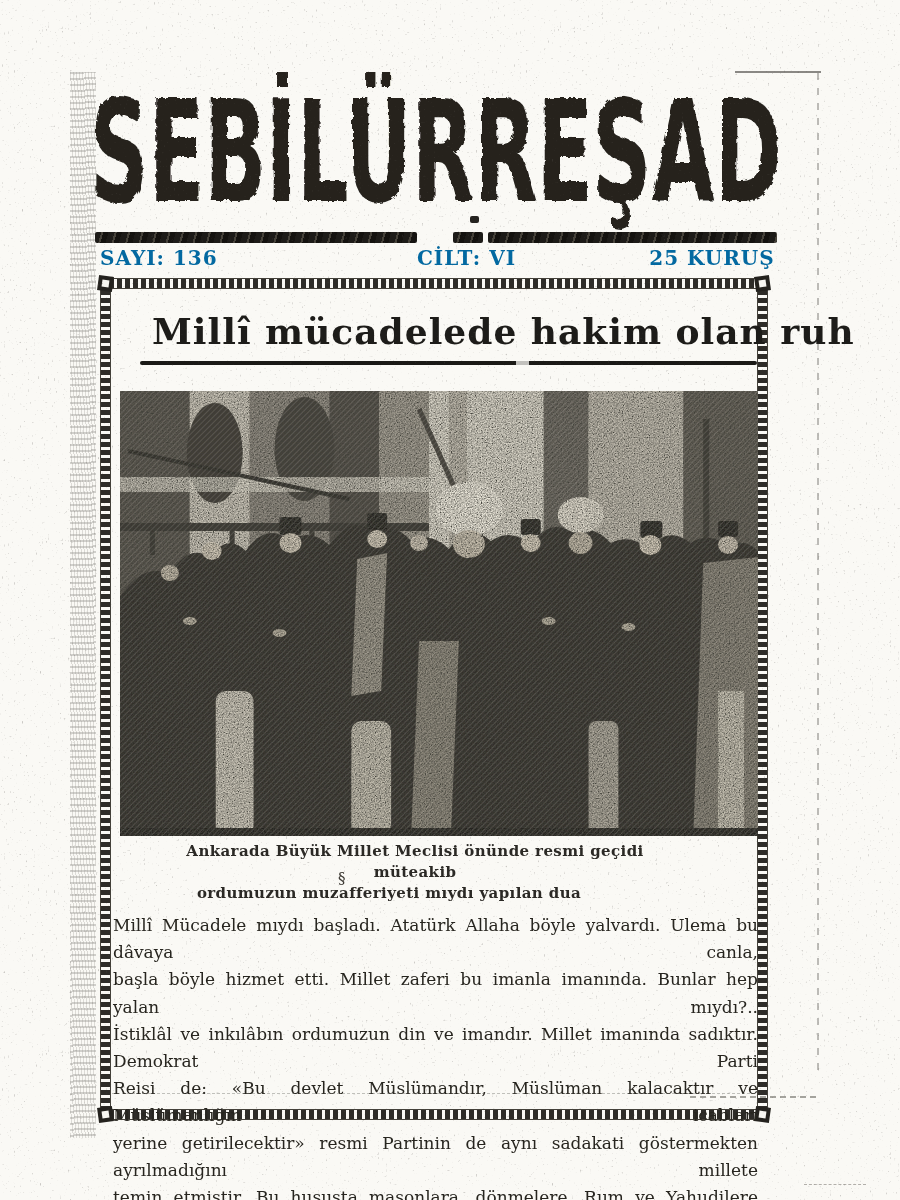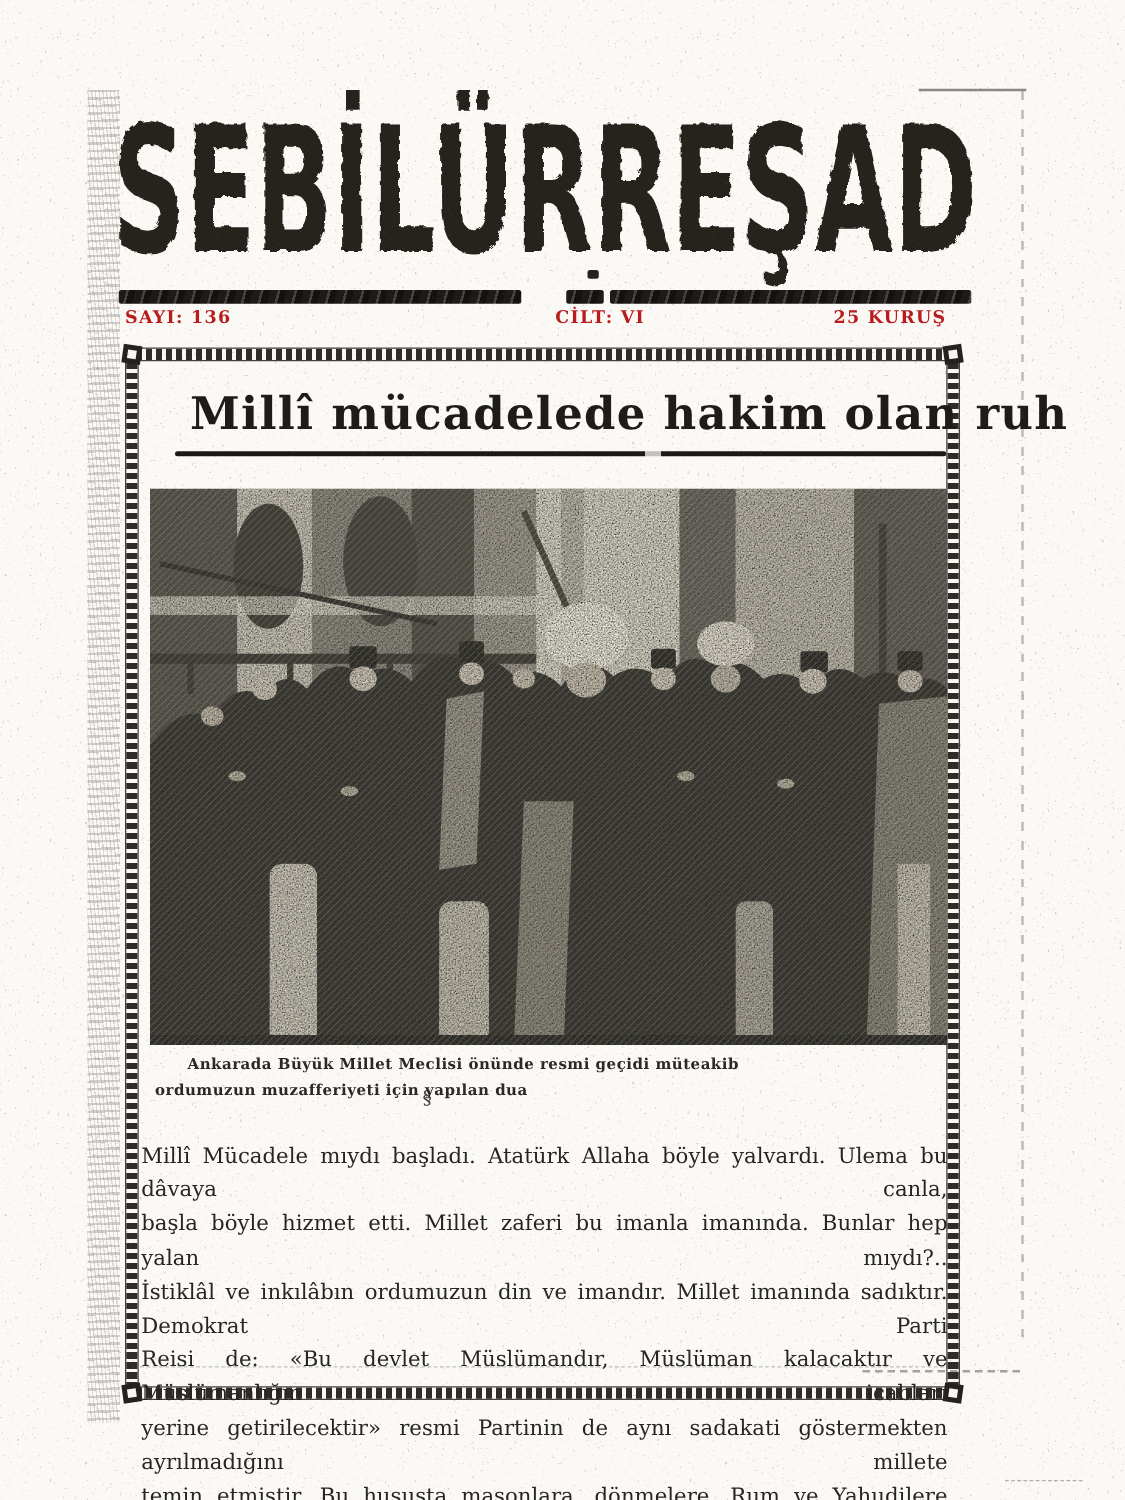"SAYI: 136" .info-label { color: #b91c1c -> #0369a1; font-size: 14px -> 20px }
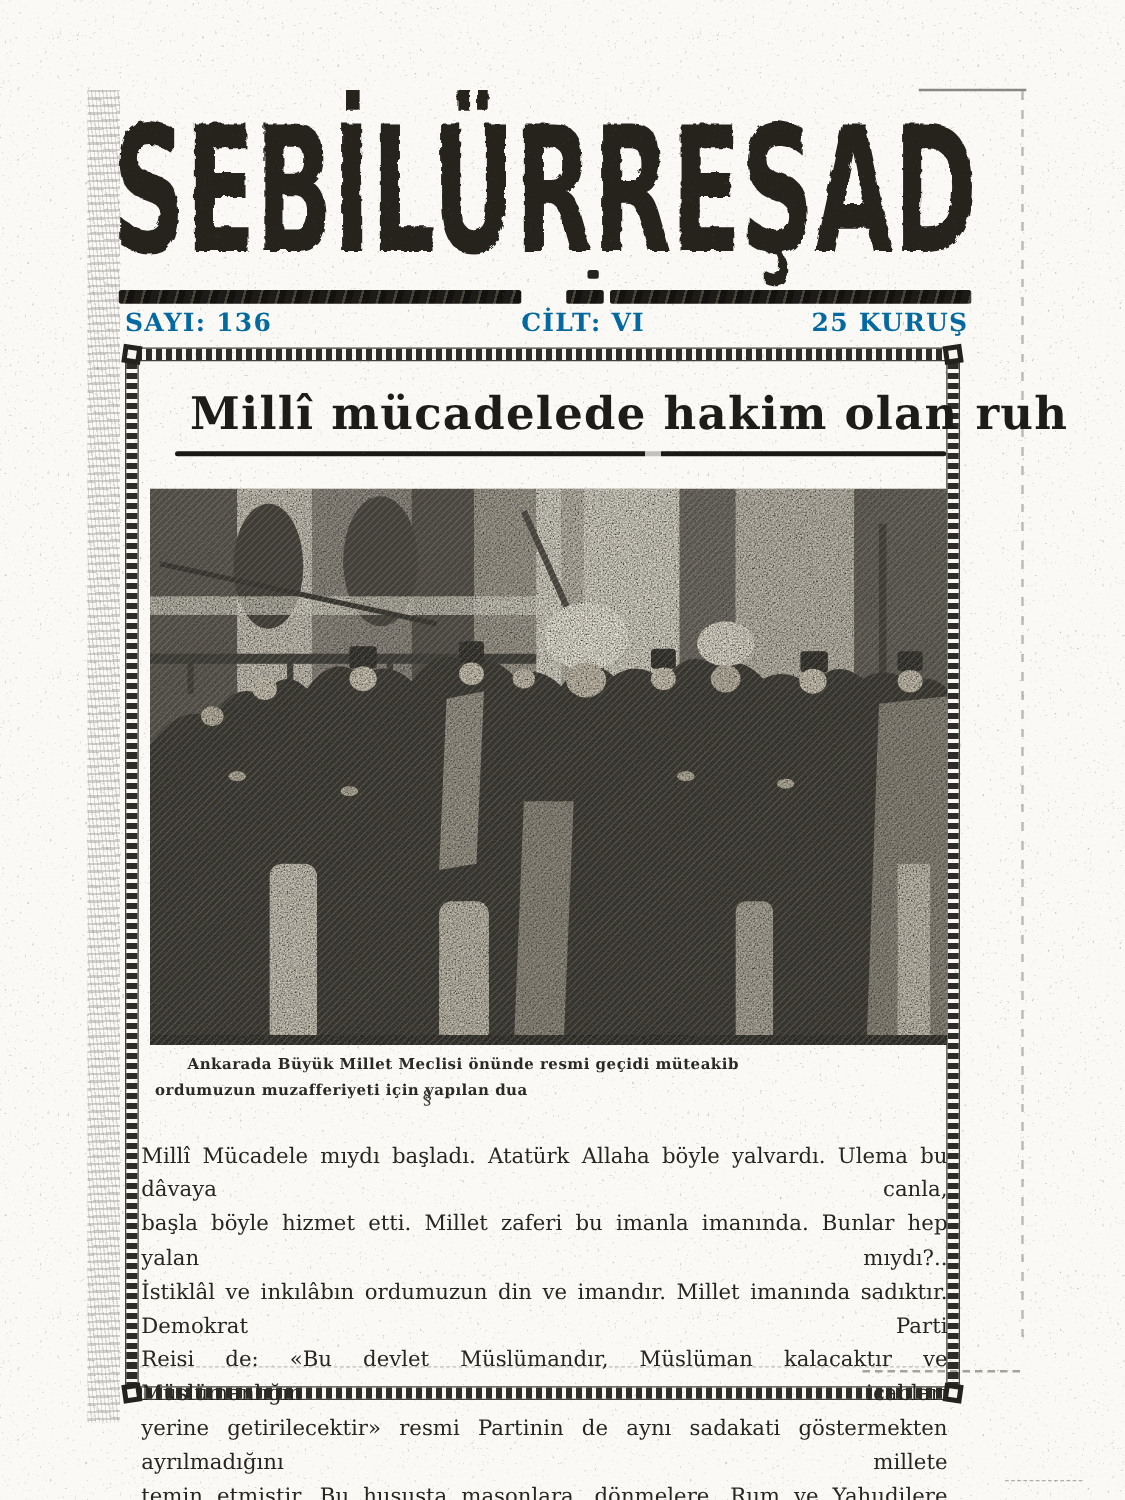"Ankarada Büyük Millet Meclisi önünde" .caption { font-size: 12px -> 15px; text-align: none -> center }
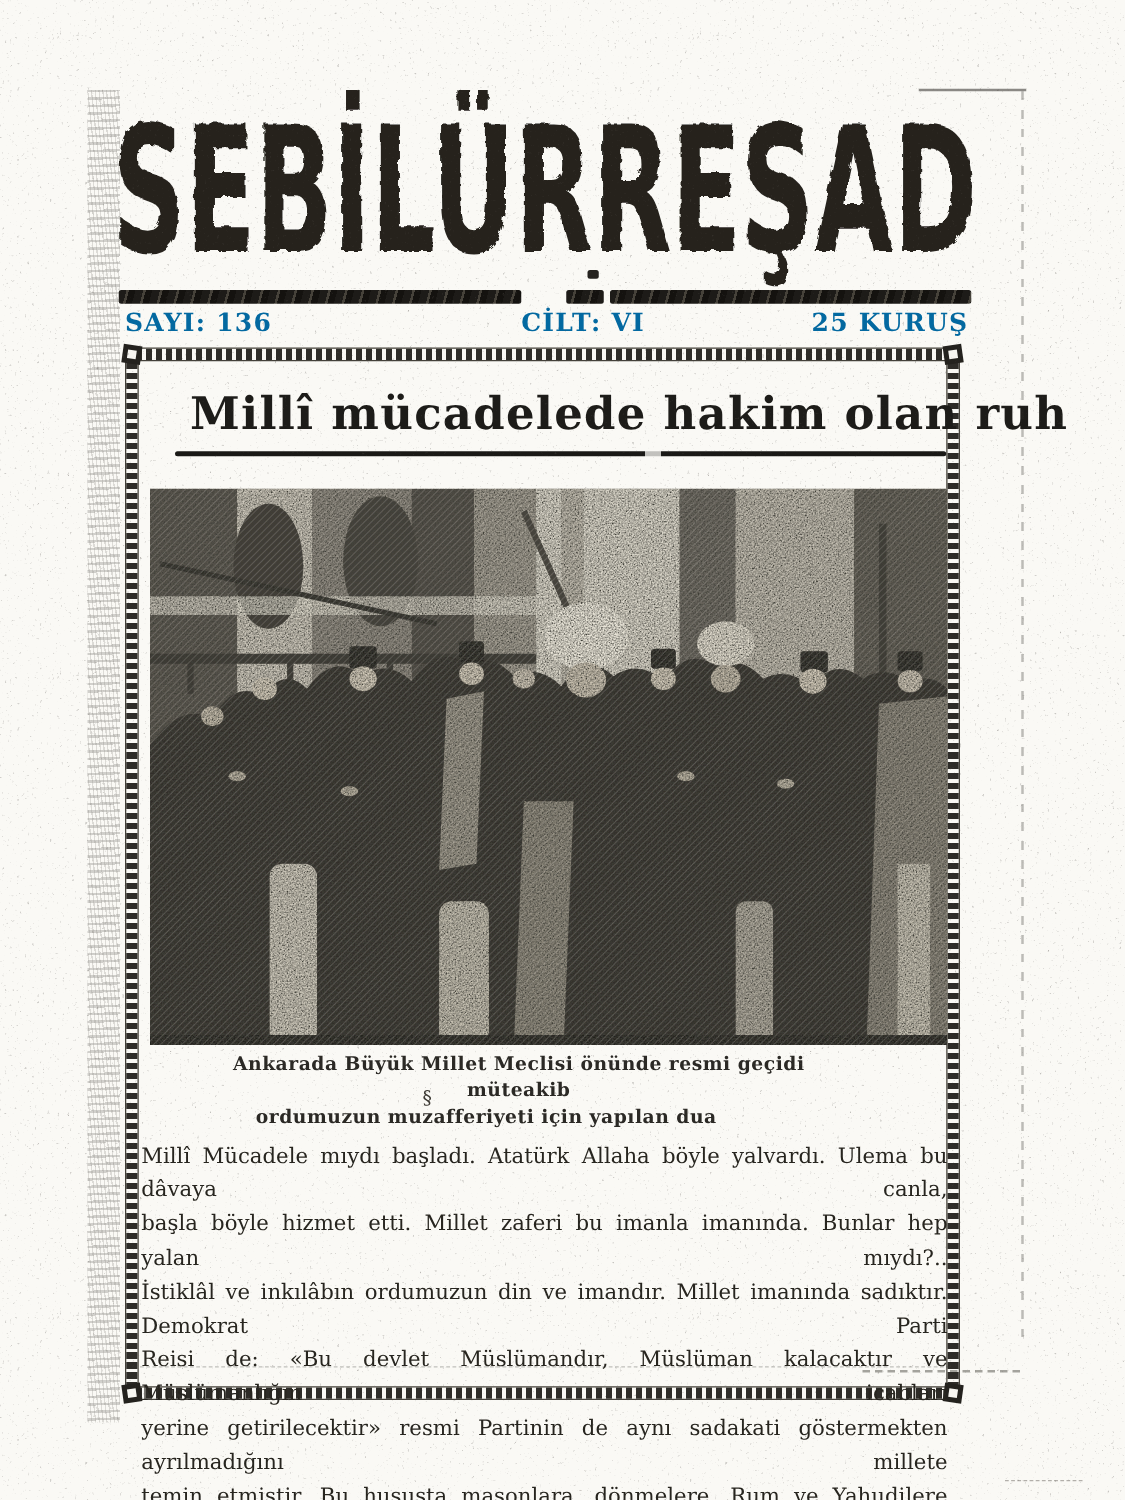"ordumuzun muzafferiyeti için yapılan dua" div.cap2 { text: için -> mıydı }
